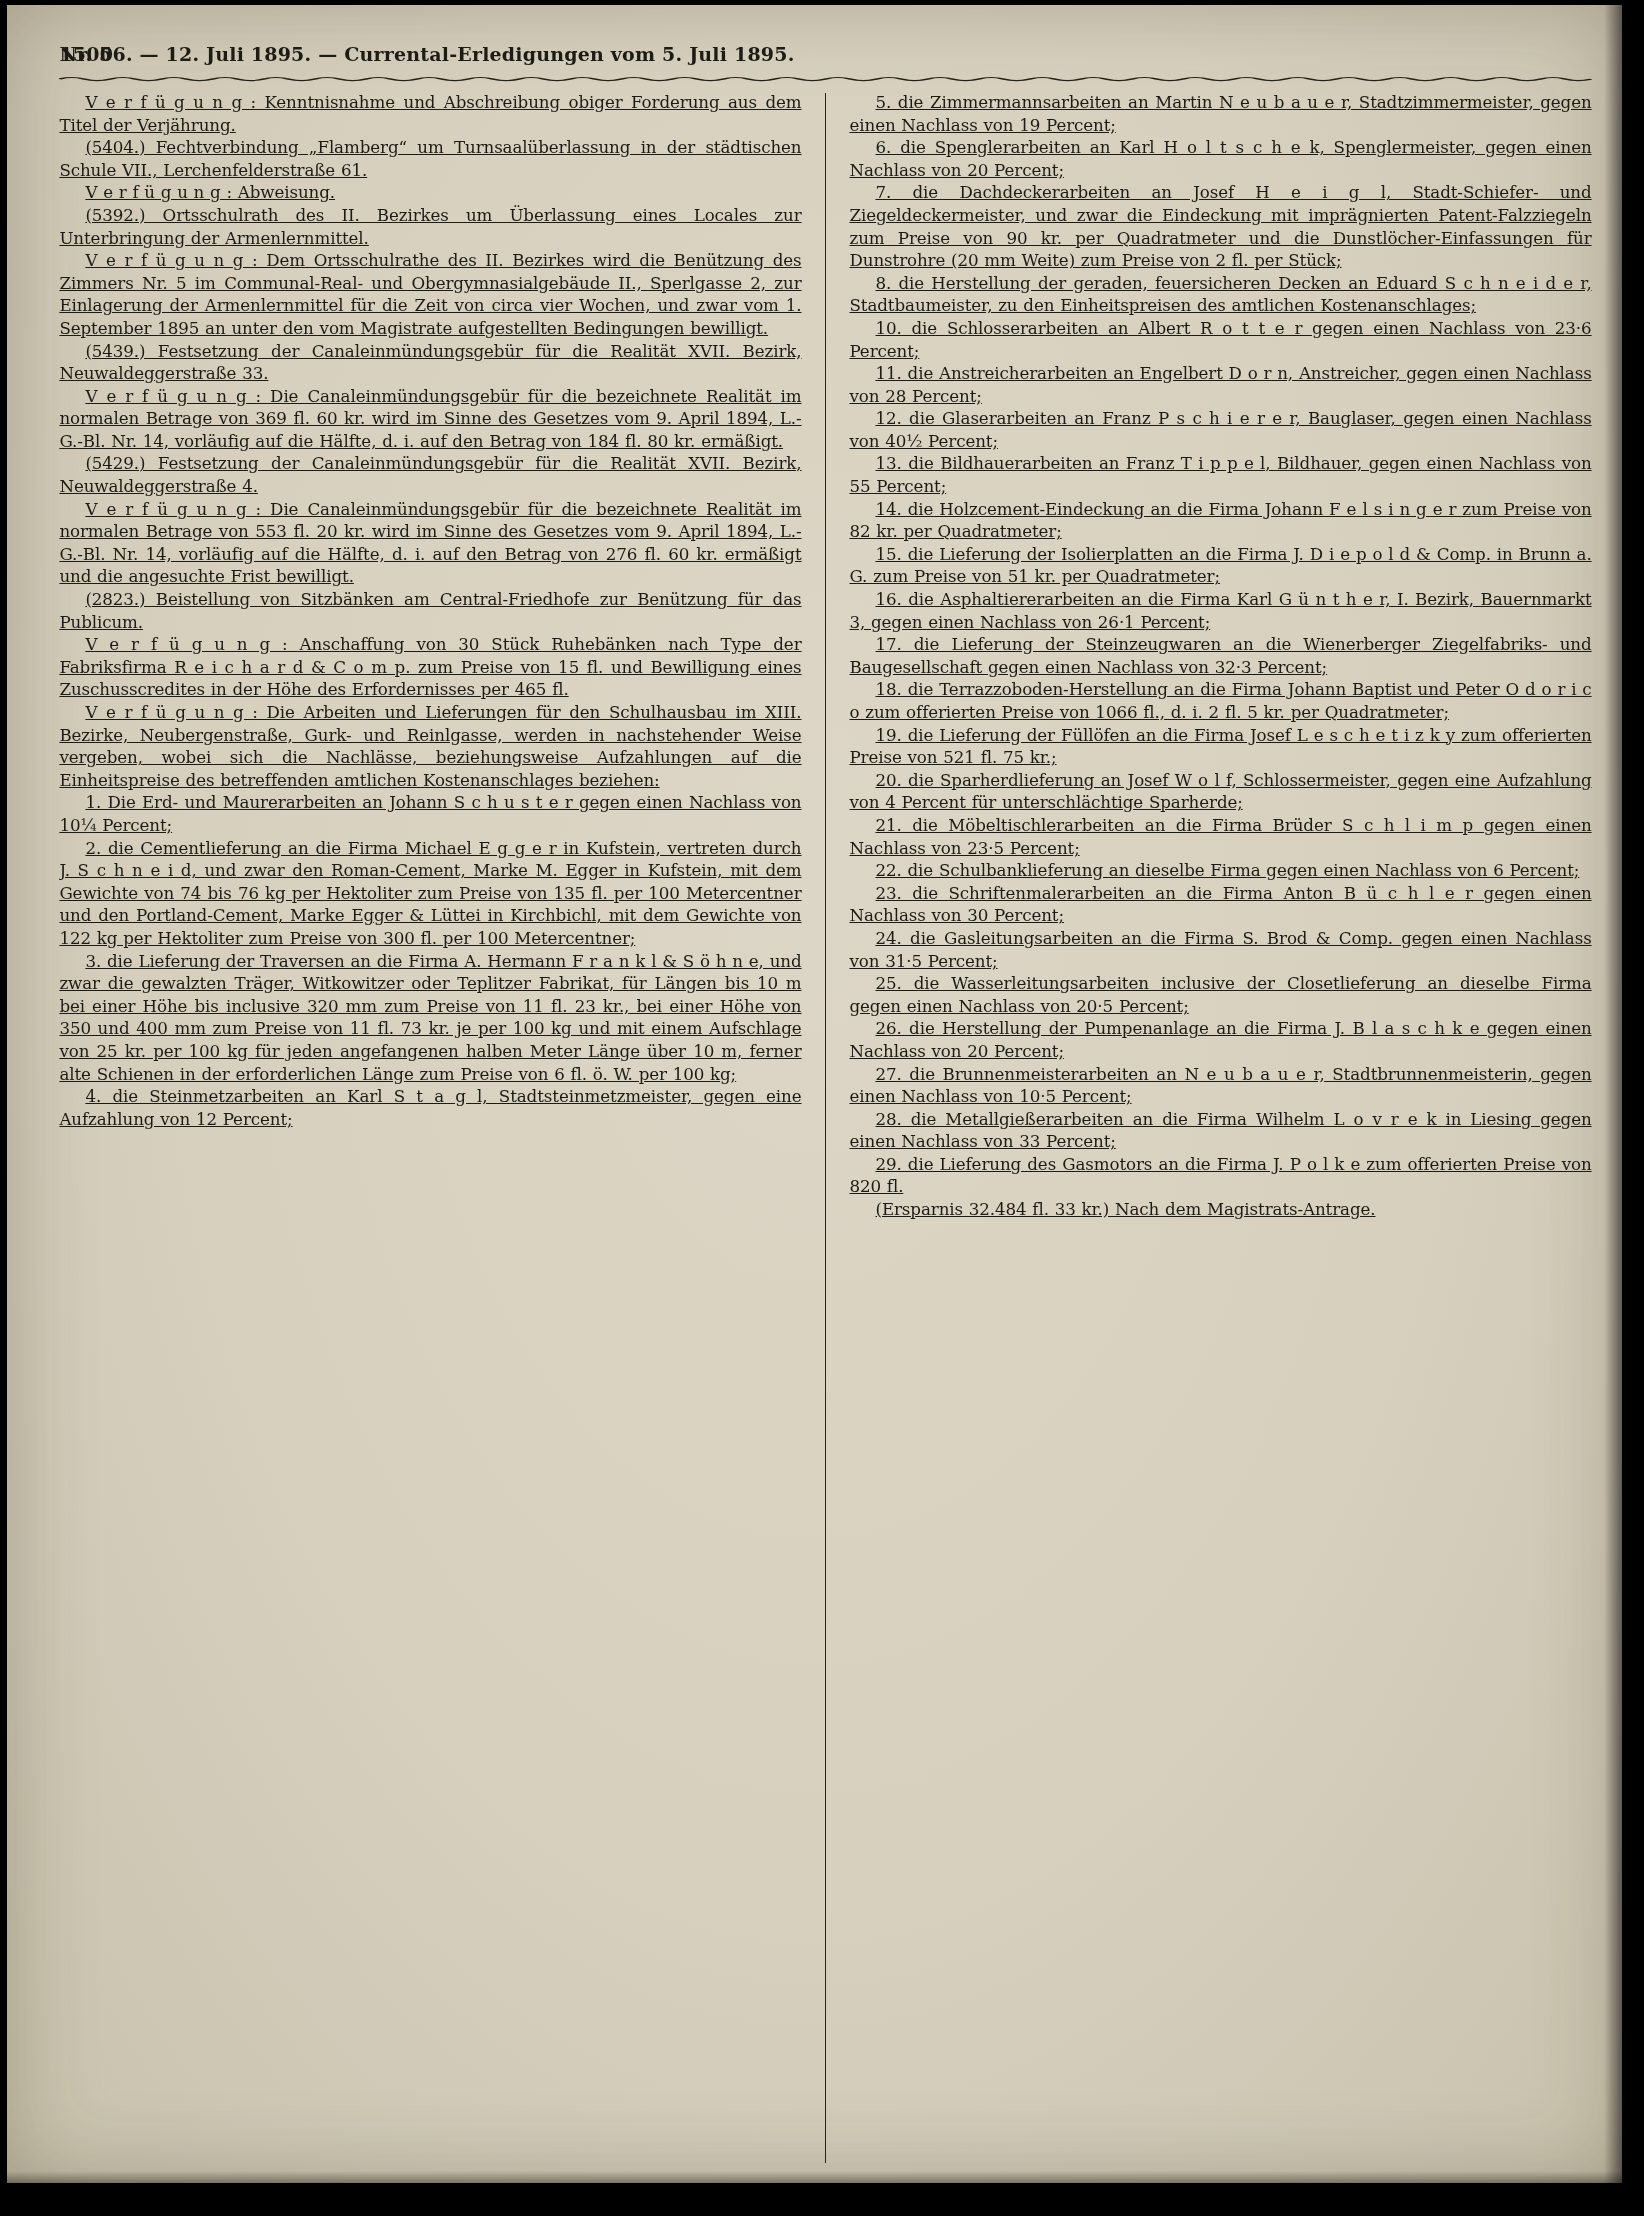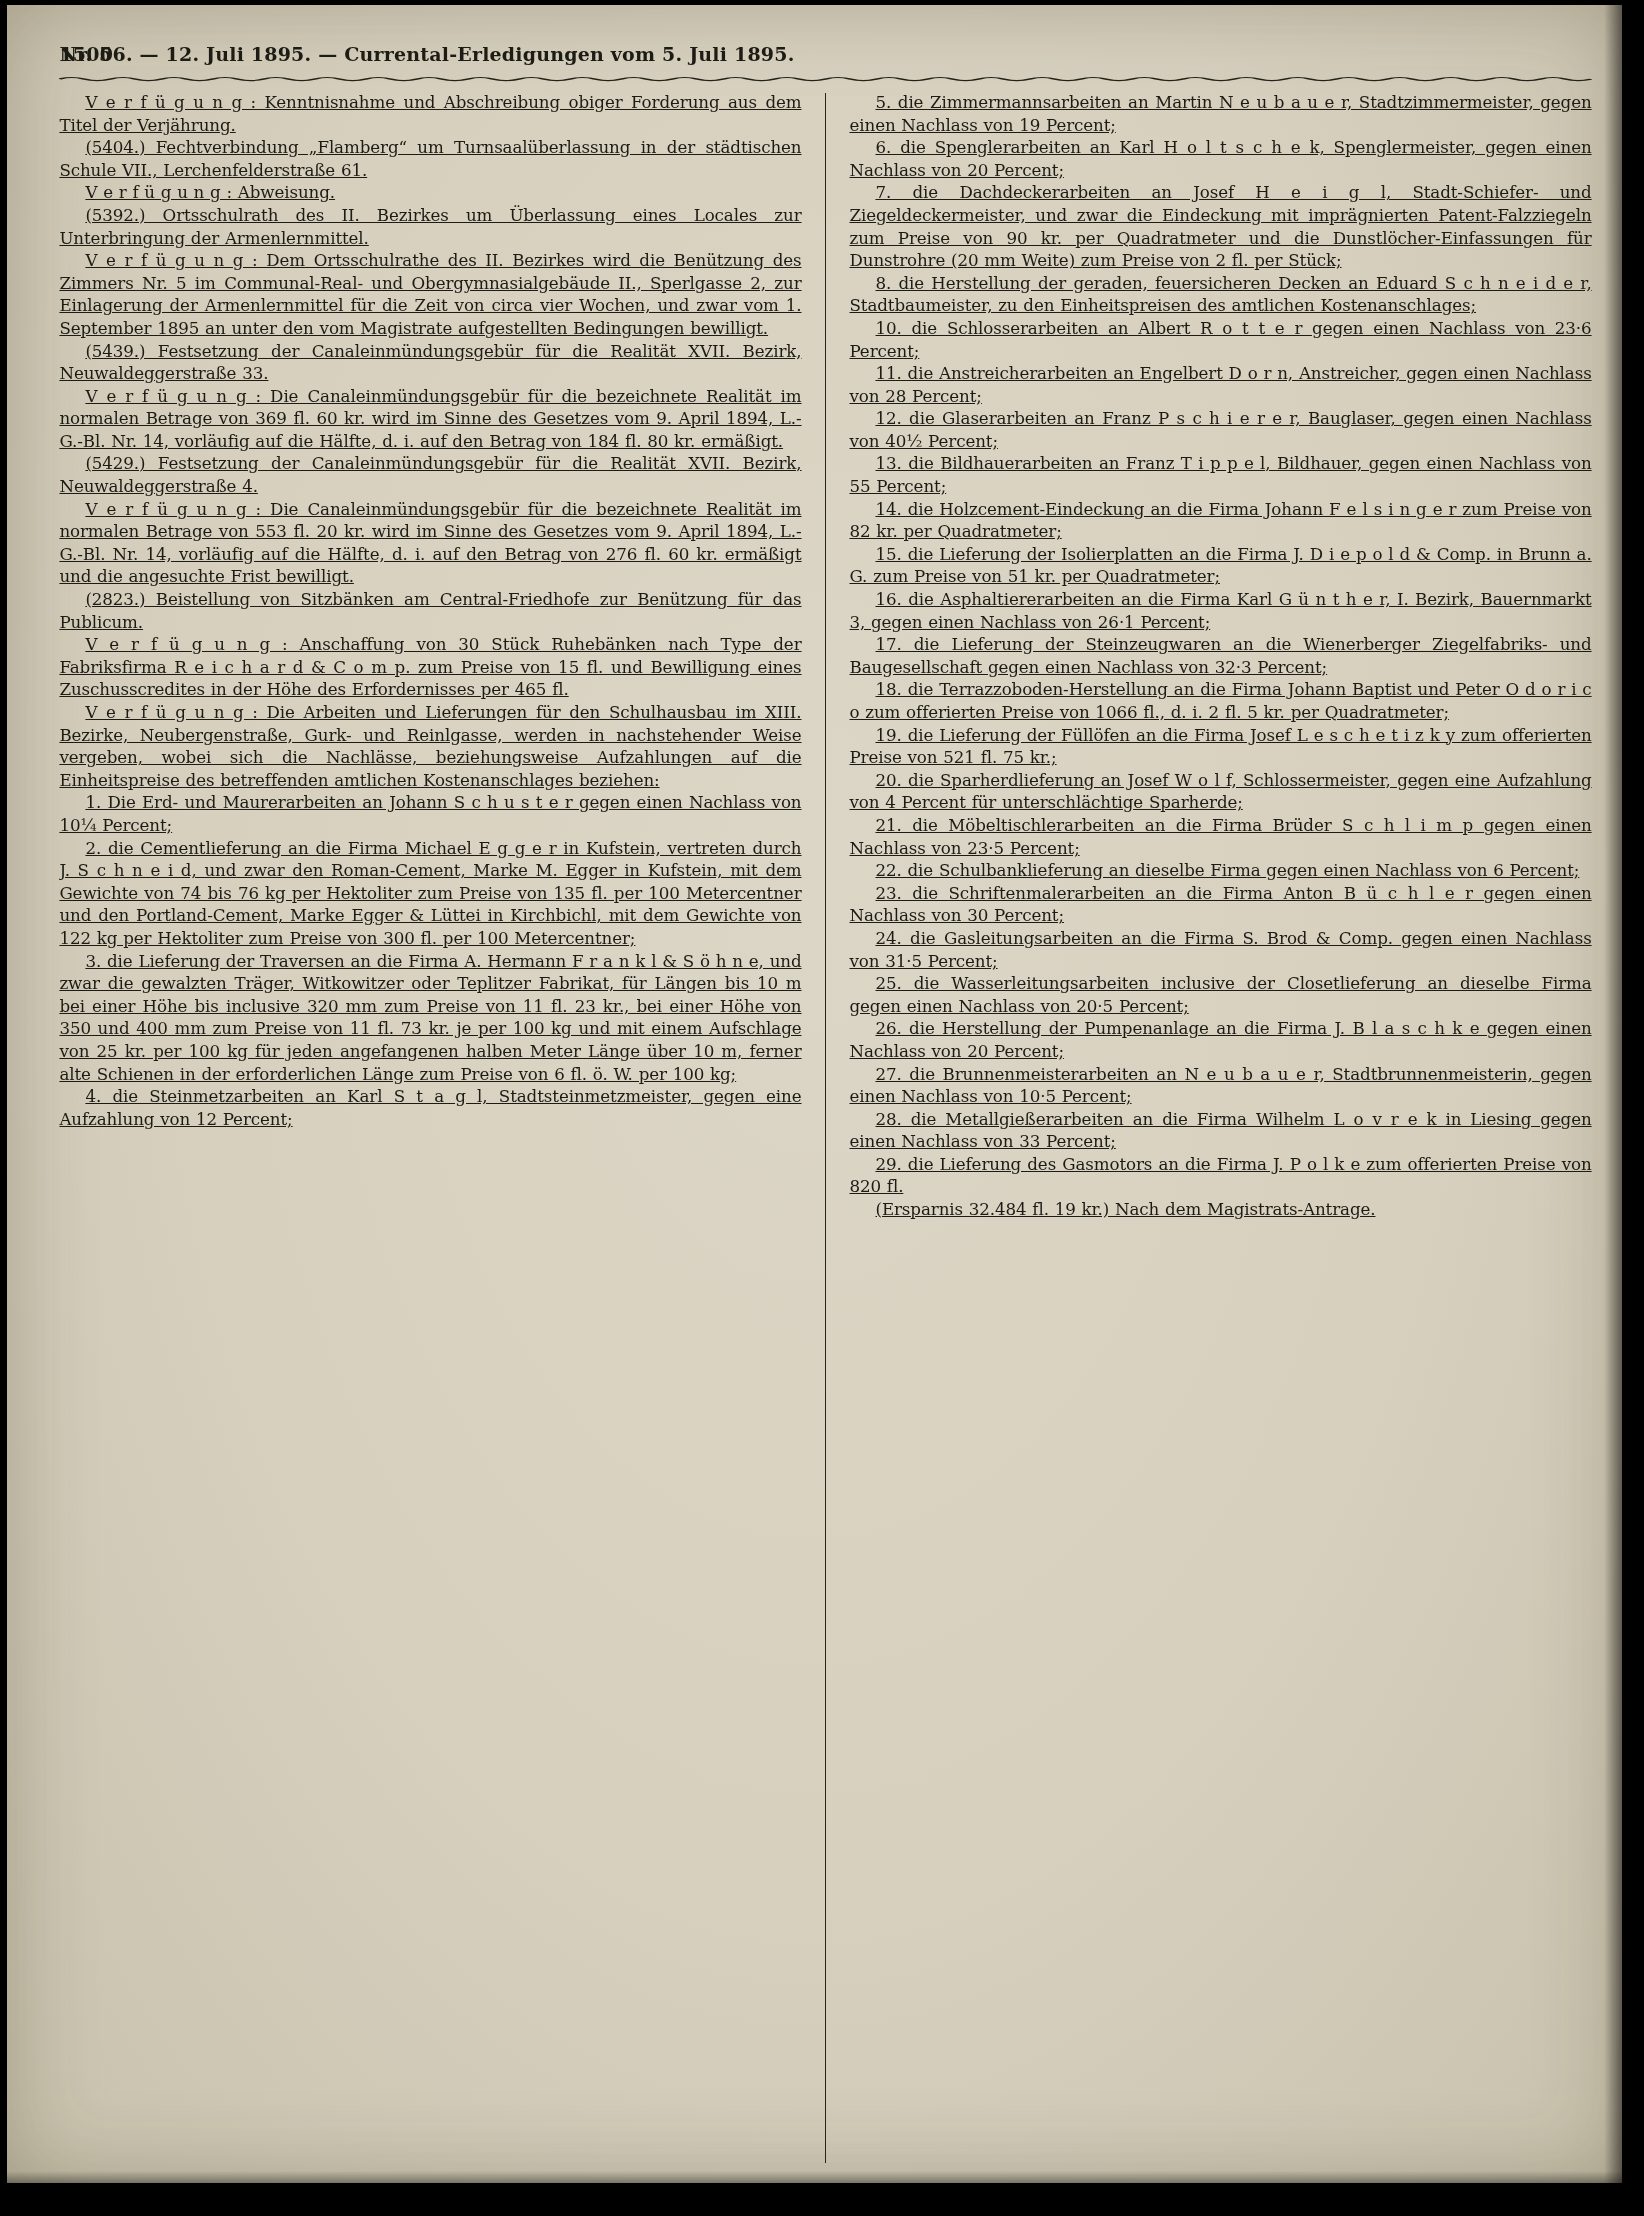"(Ersparnis 32.484 fl. 19 kr.)" p.para { text: 19 -> 33 }
